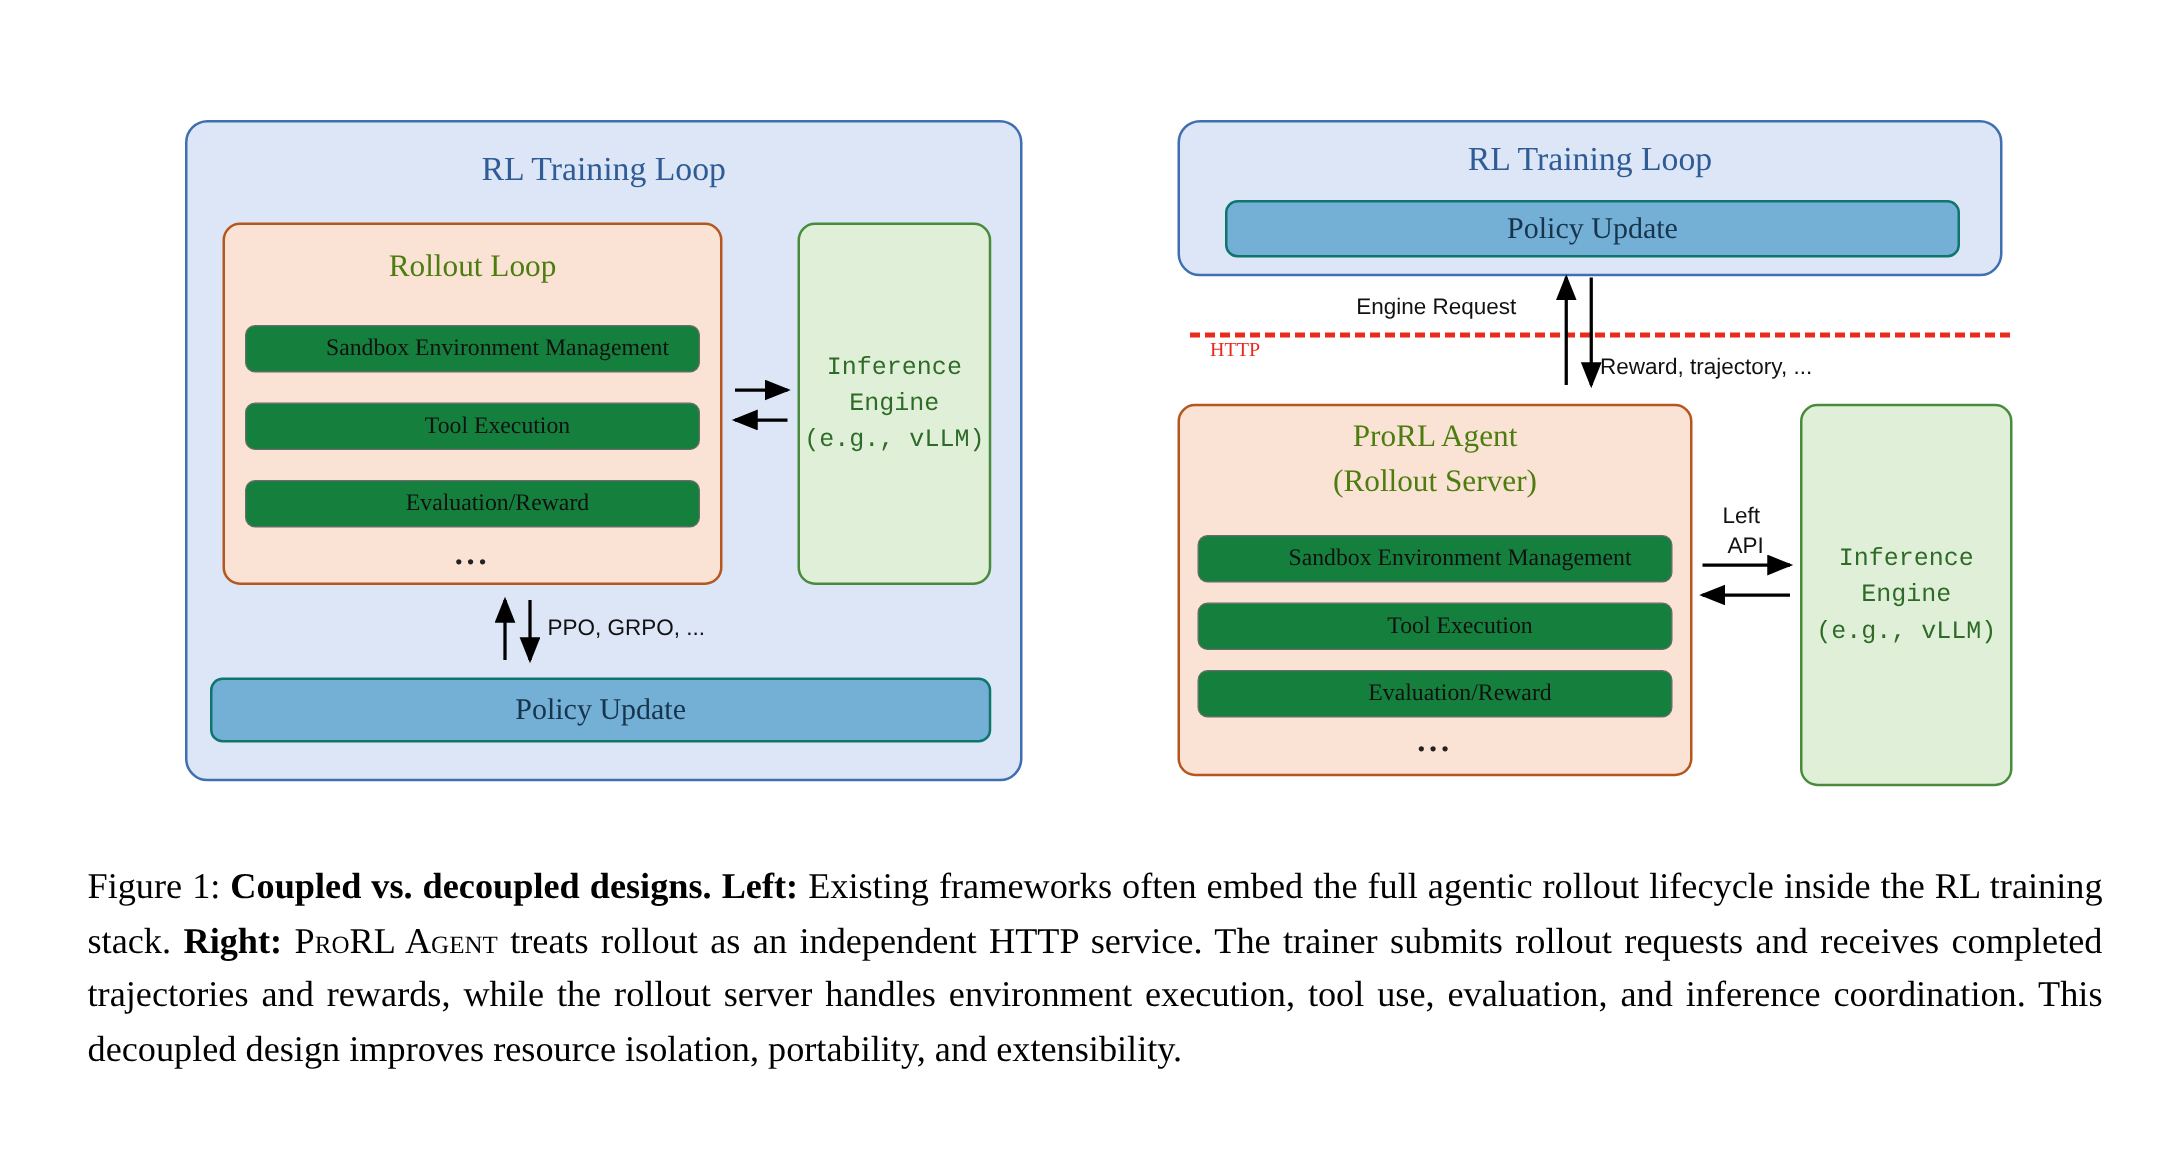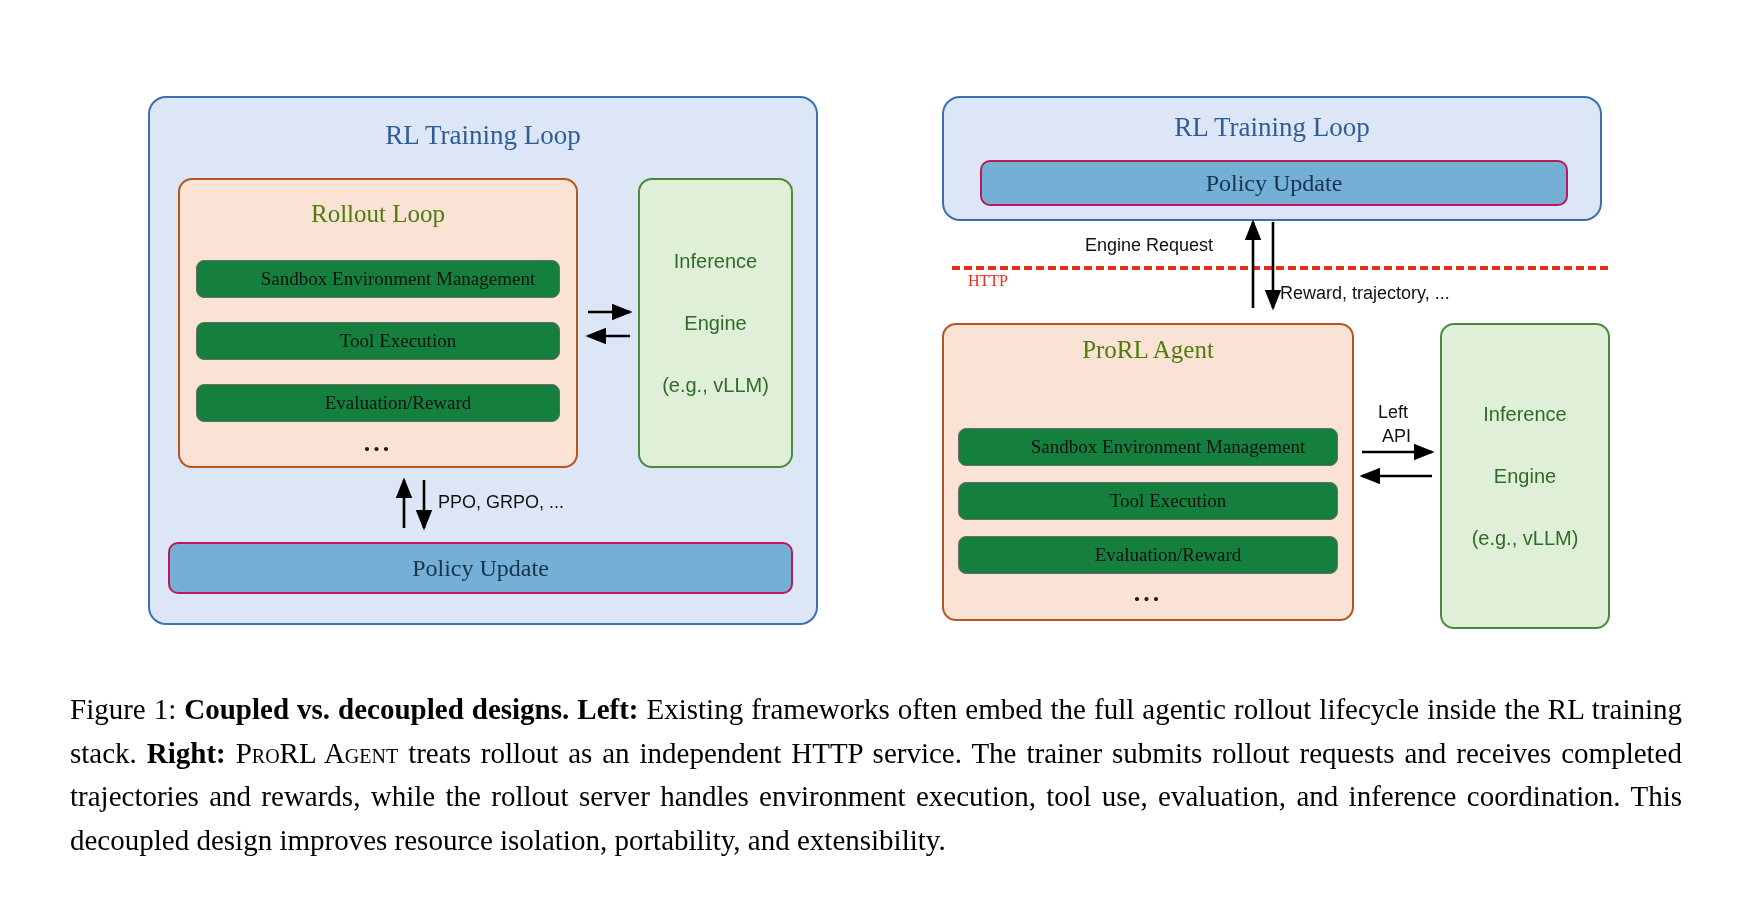"Policy Update" .policy-box { border: 2px solid #be185d -> 2px solid #0f766e }
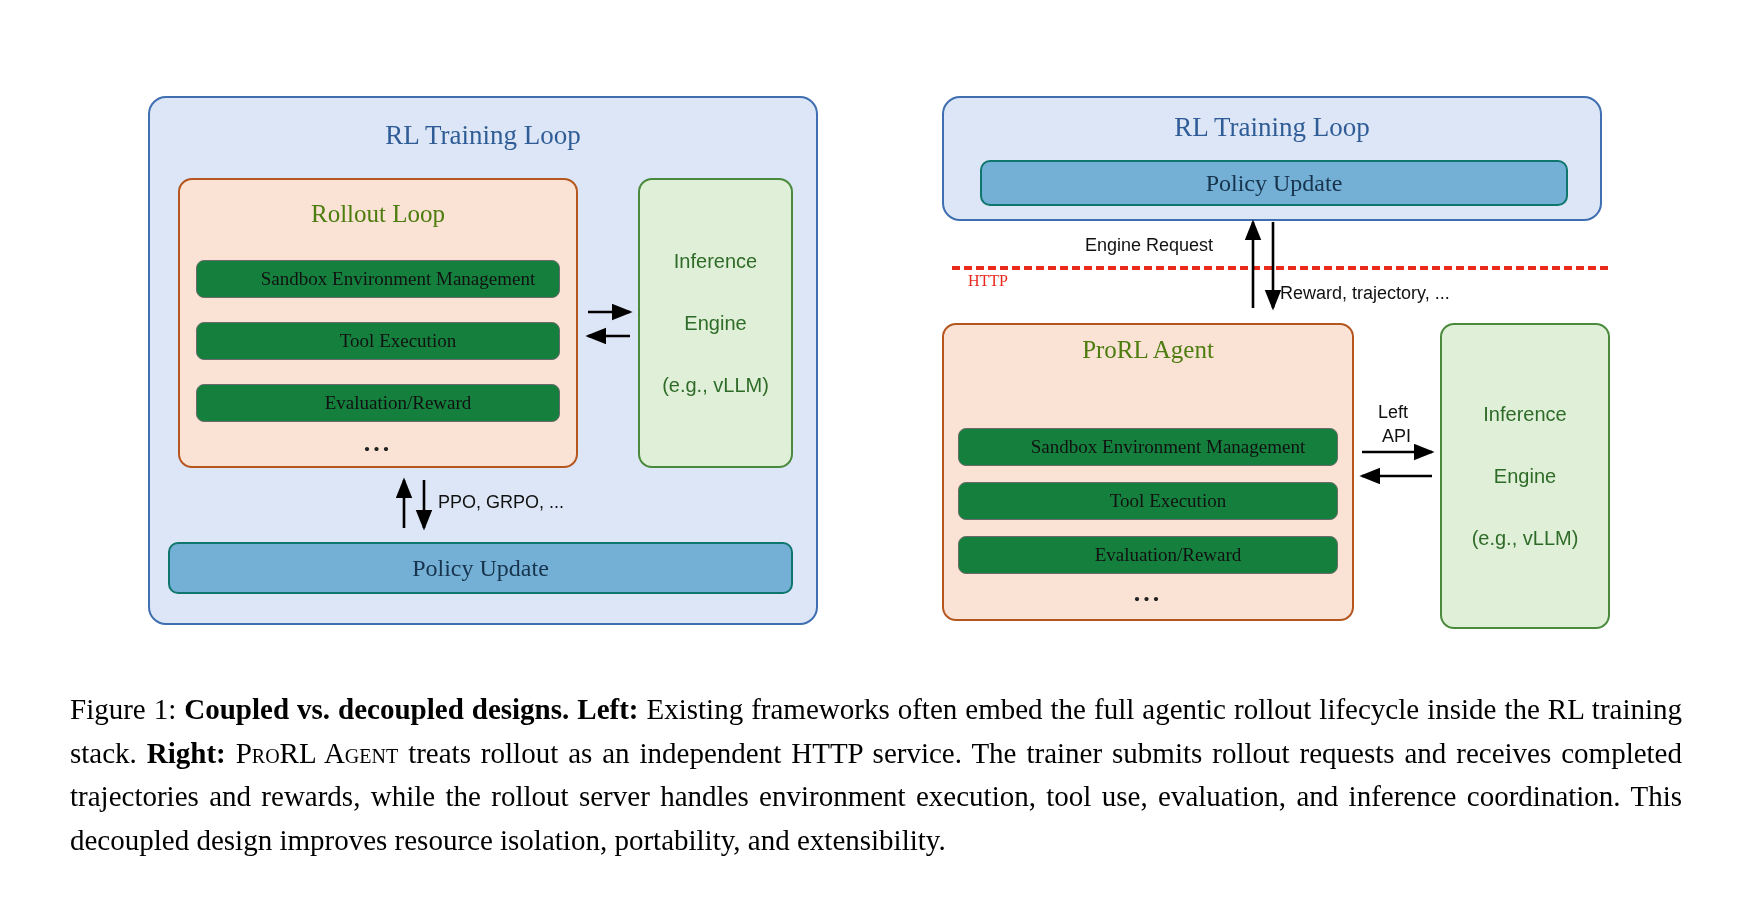"Inference" .engine-box { font-family: Liberation Sans, sans-serif -> Liberation Mono, monospace; gap: 33px -> none }
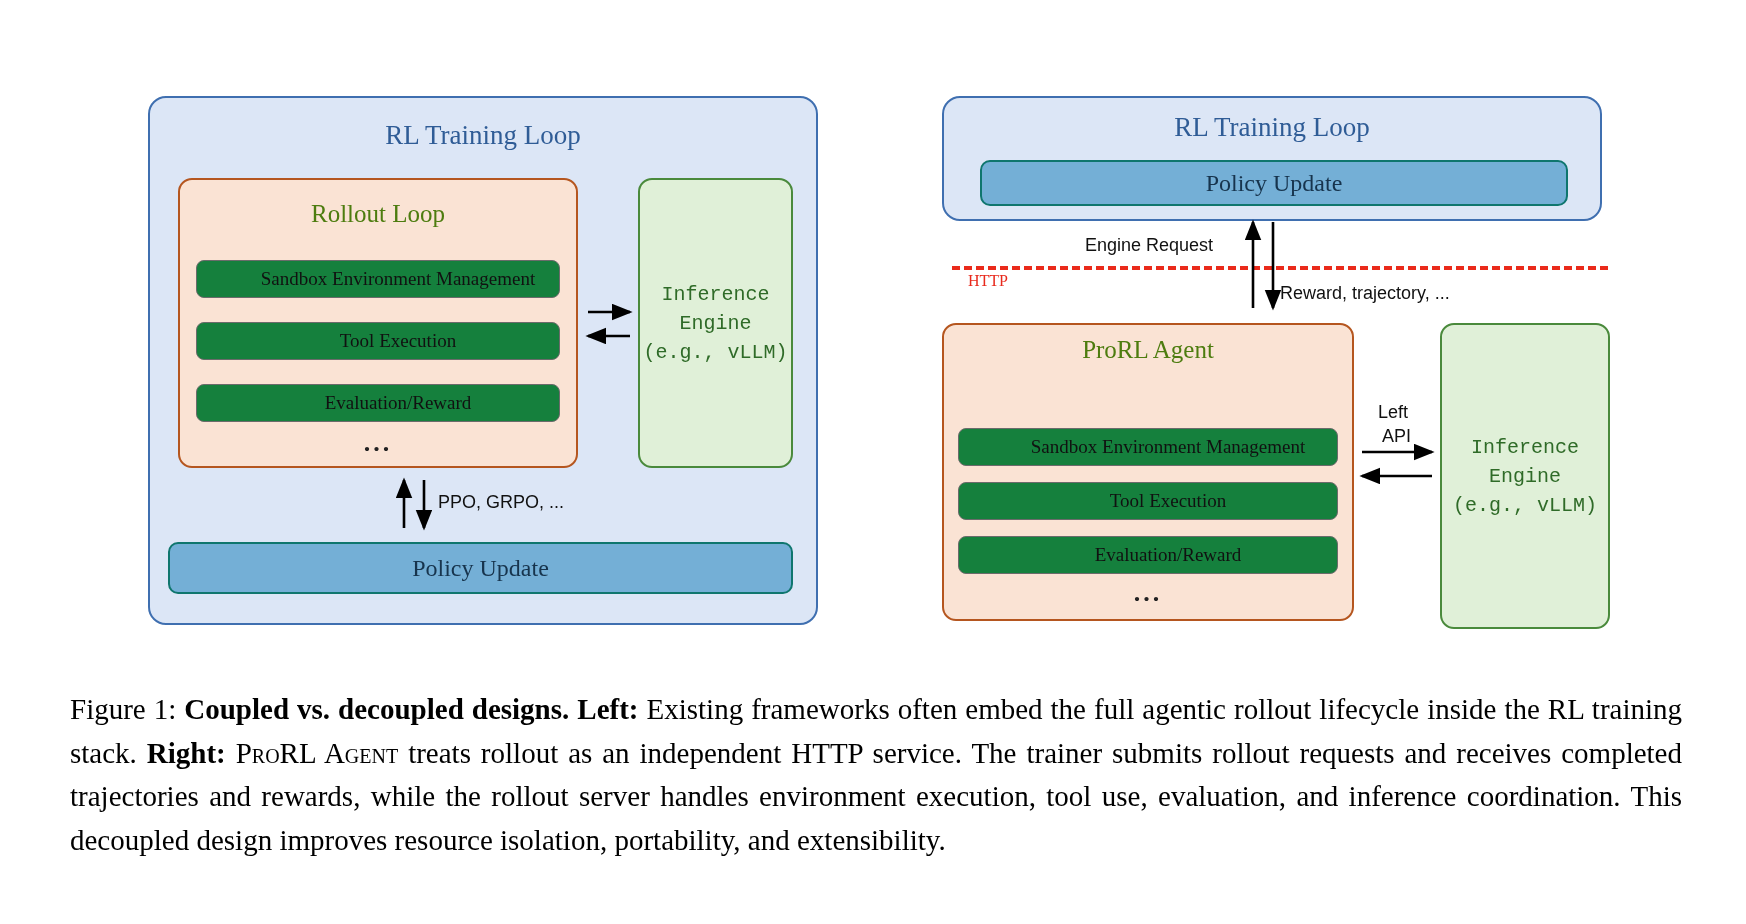"(Rollout Server)" div.rollout-title { html: none -> <div>(Rollout Server)</div> }
